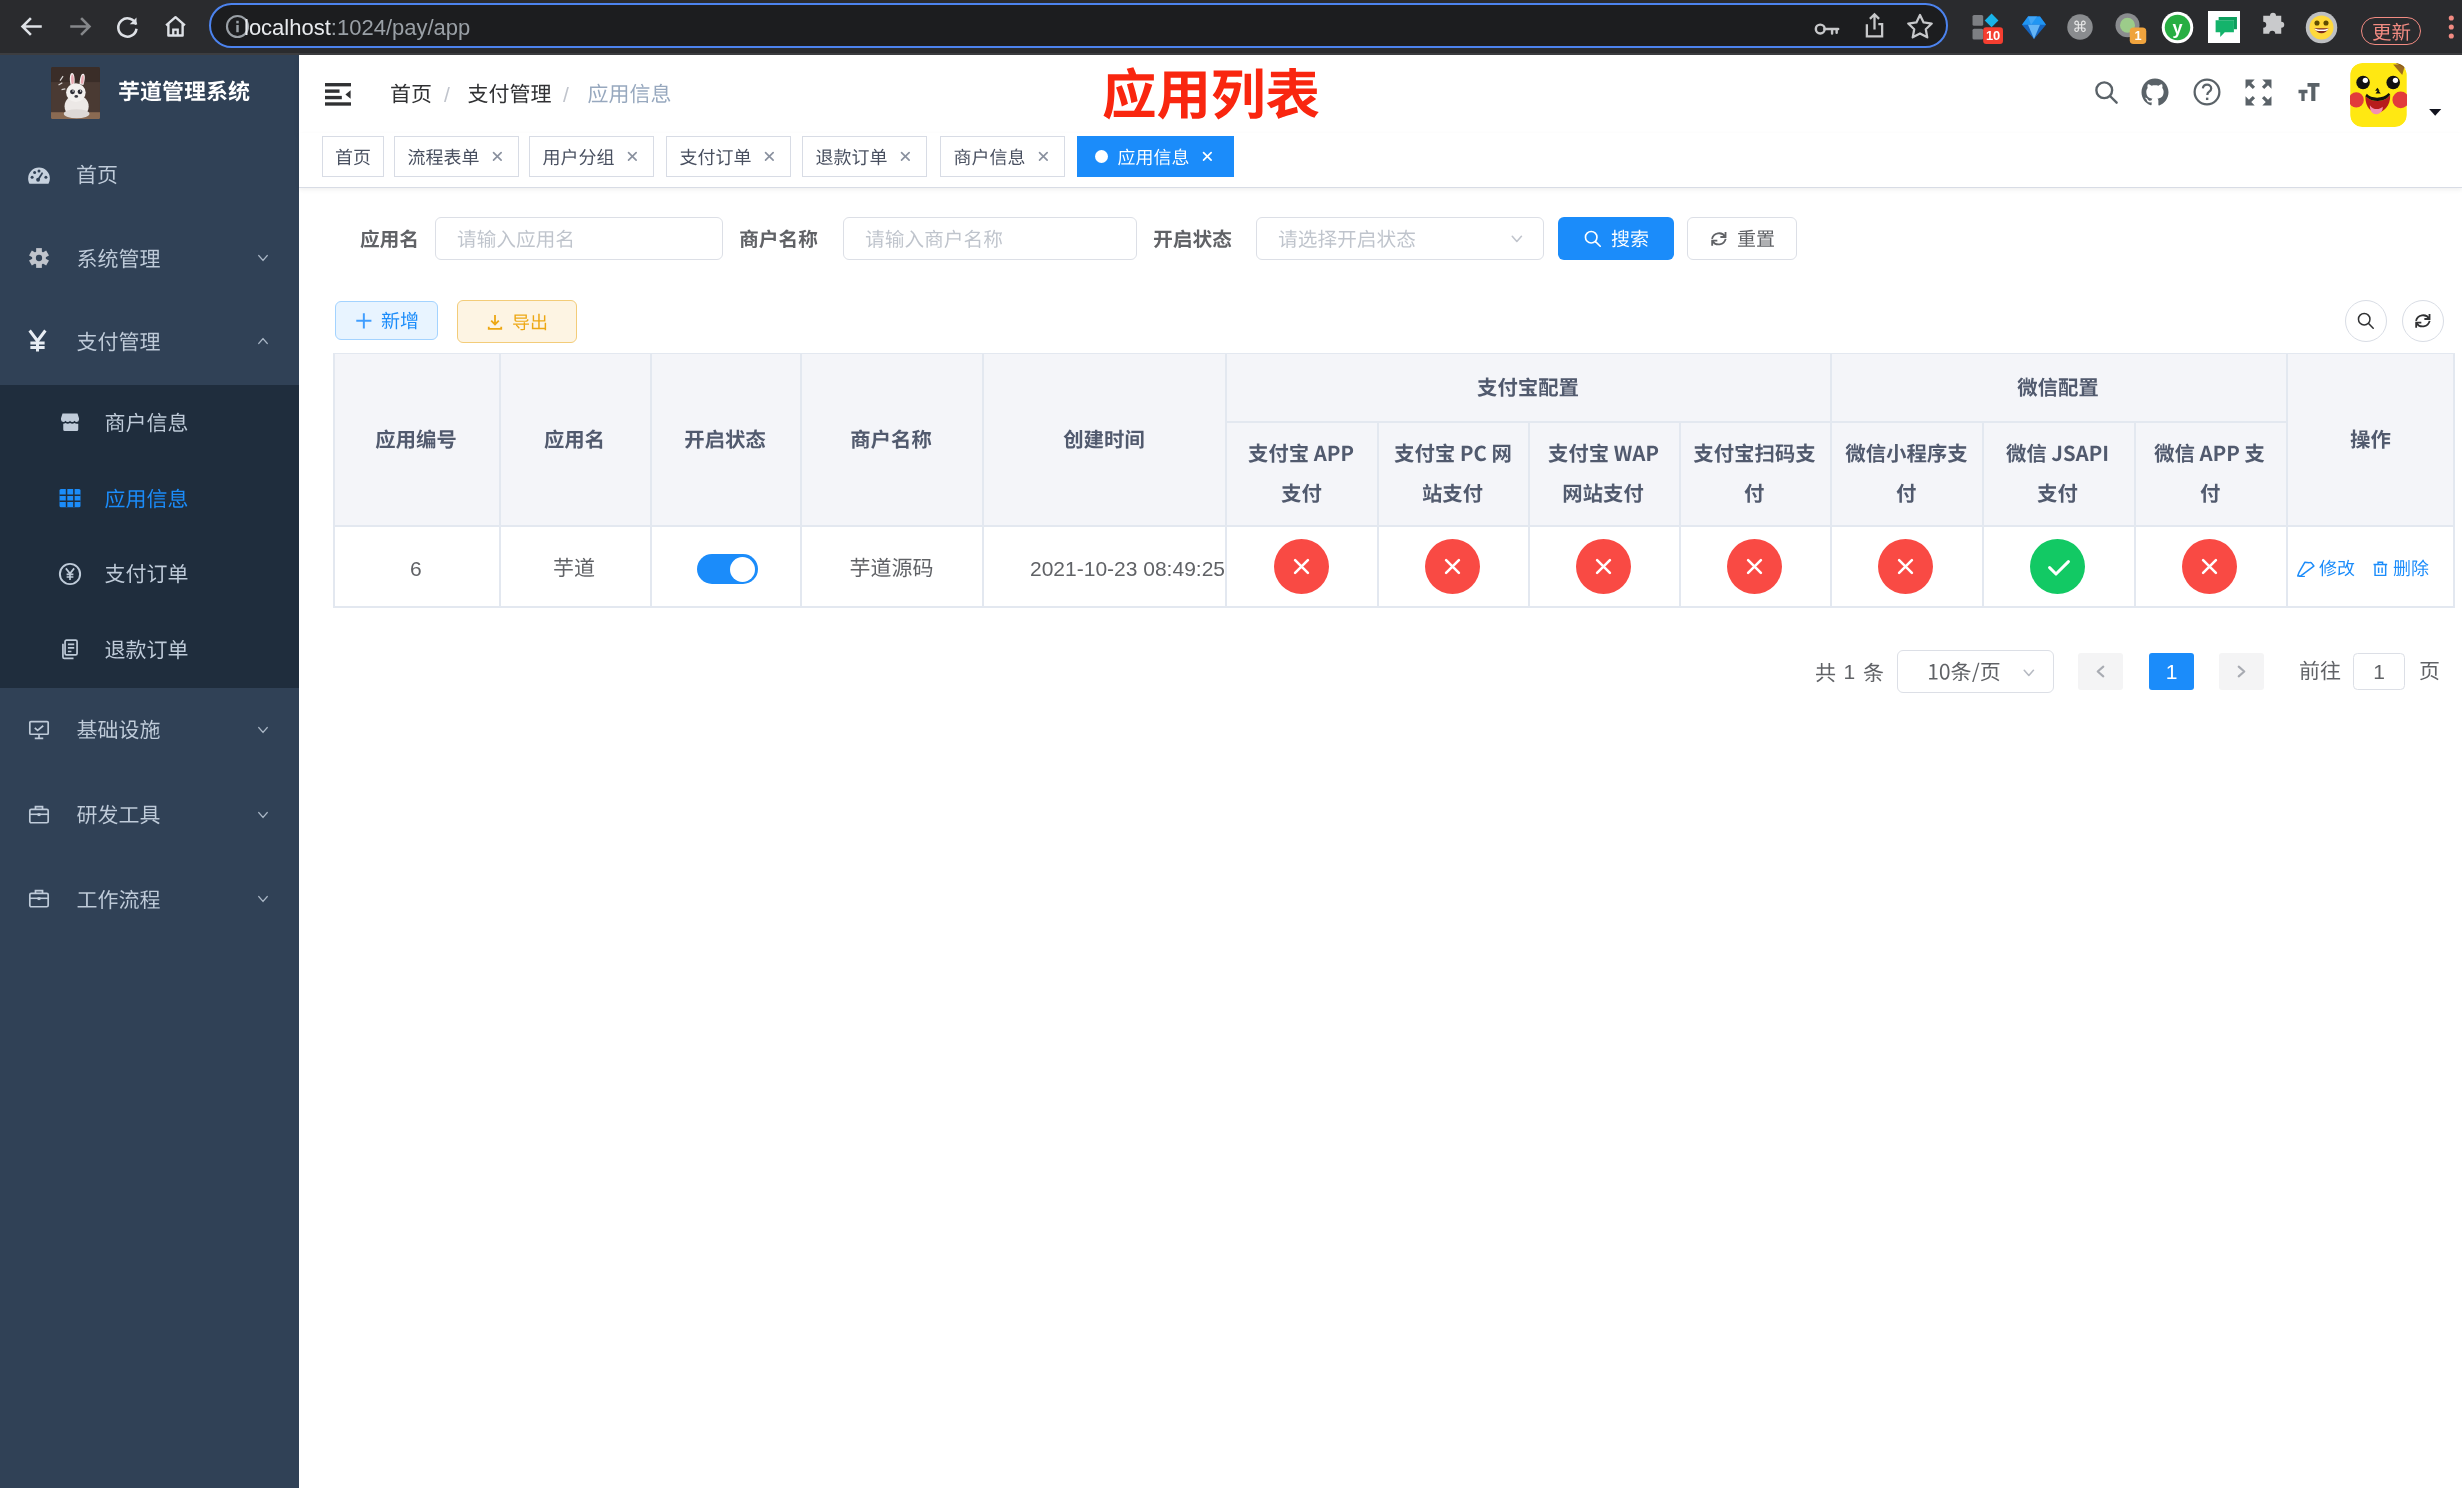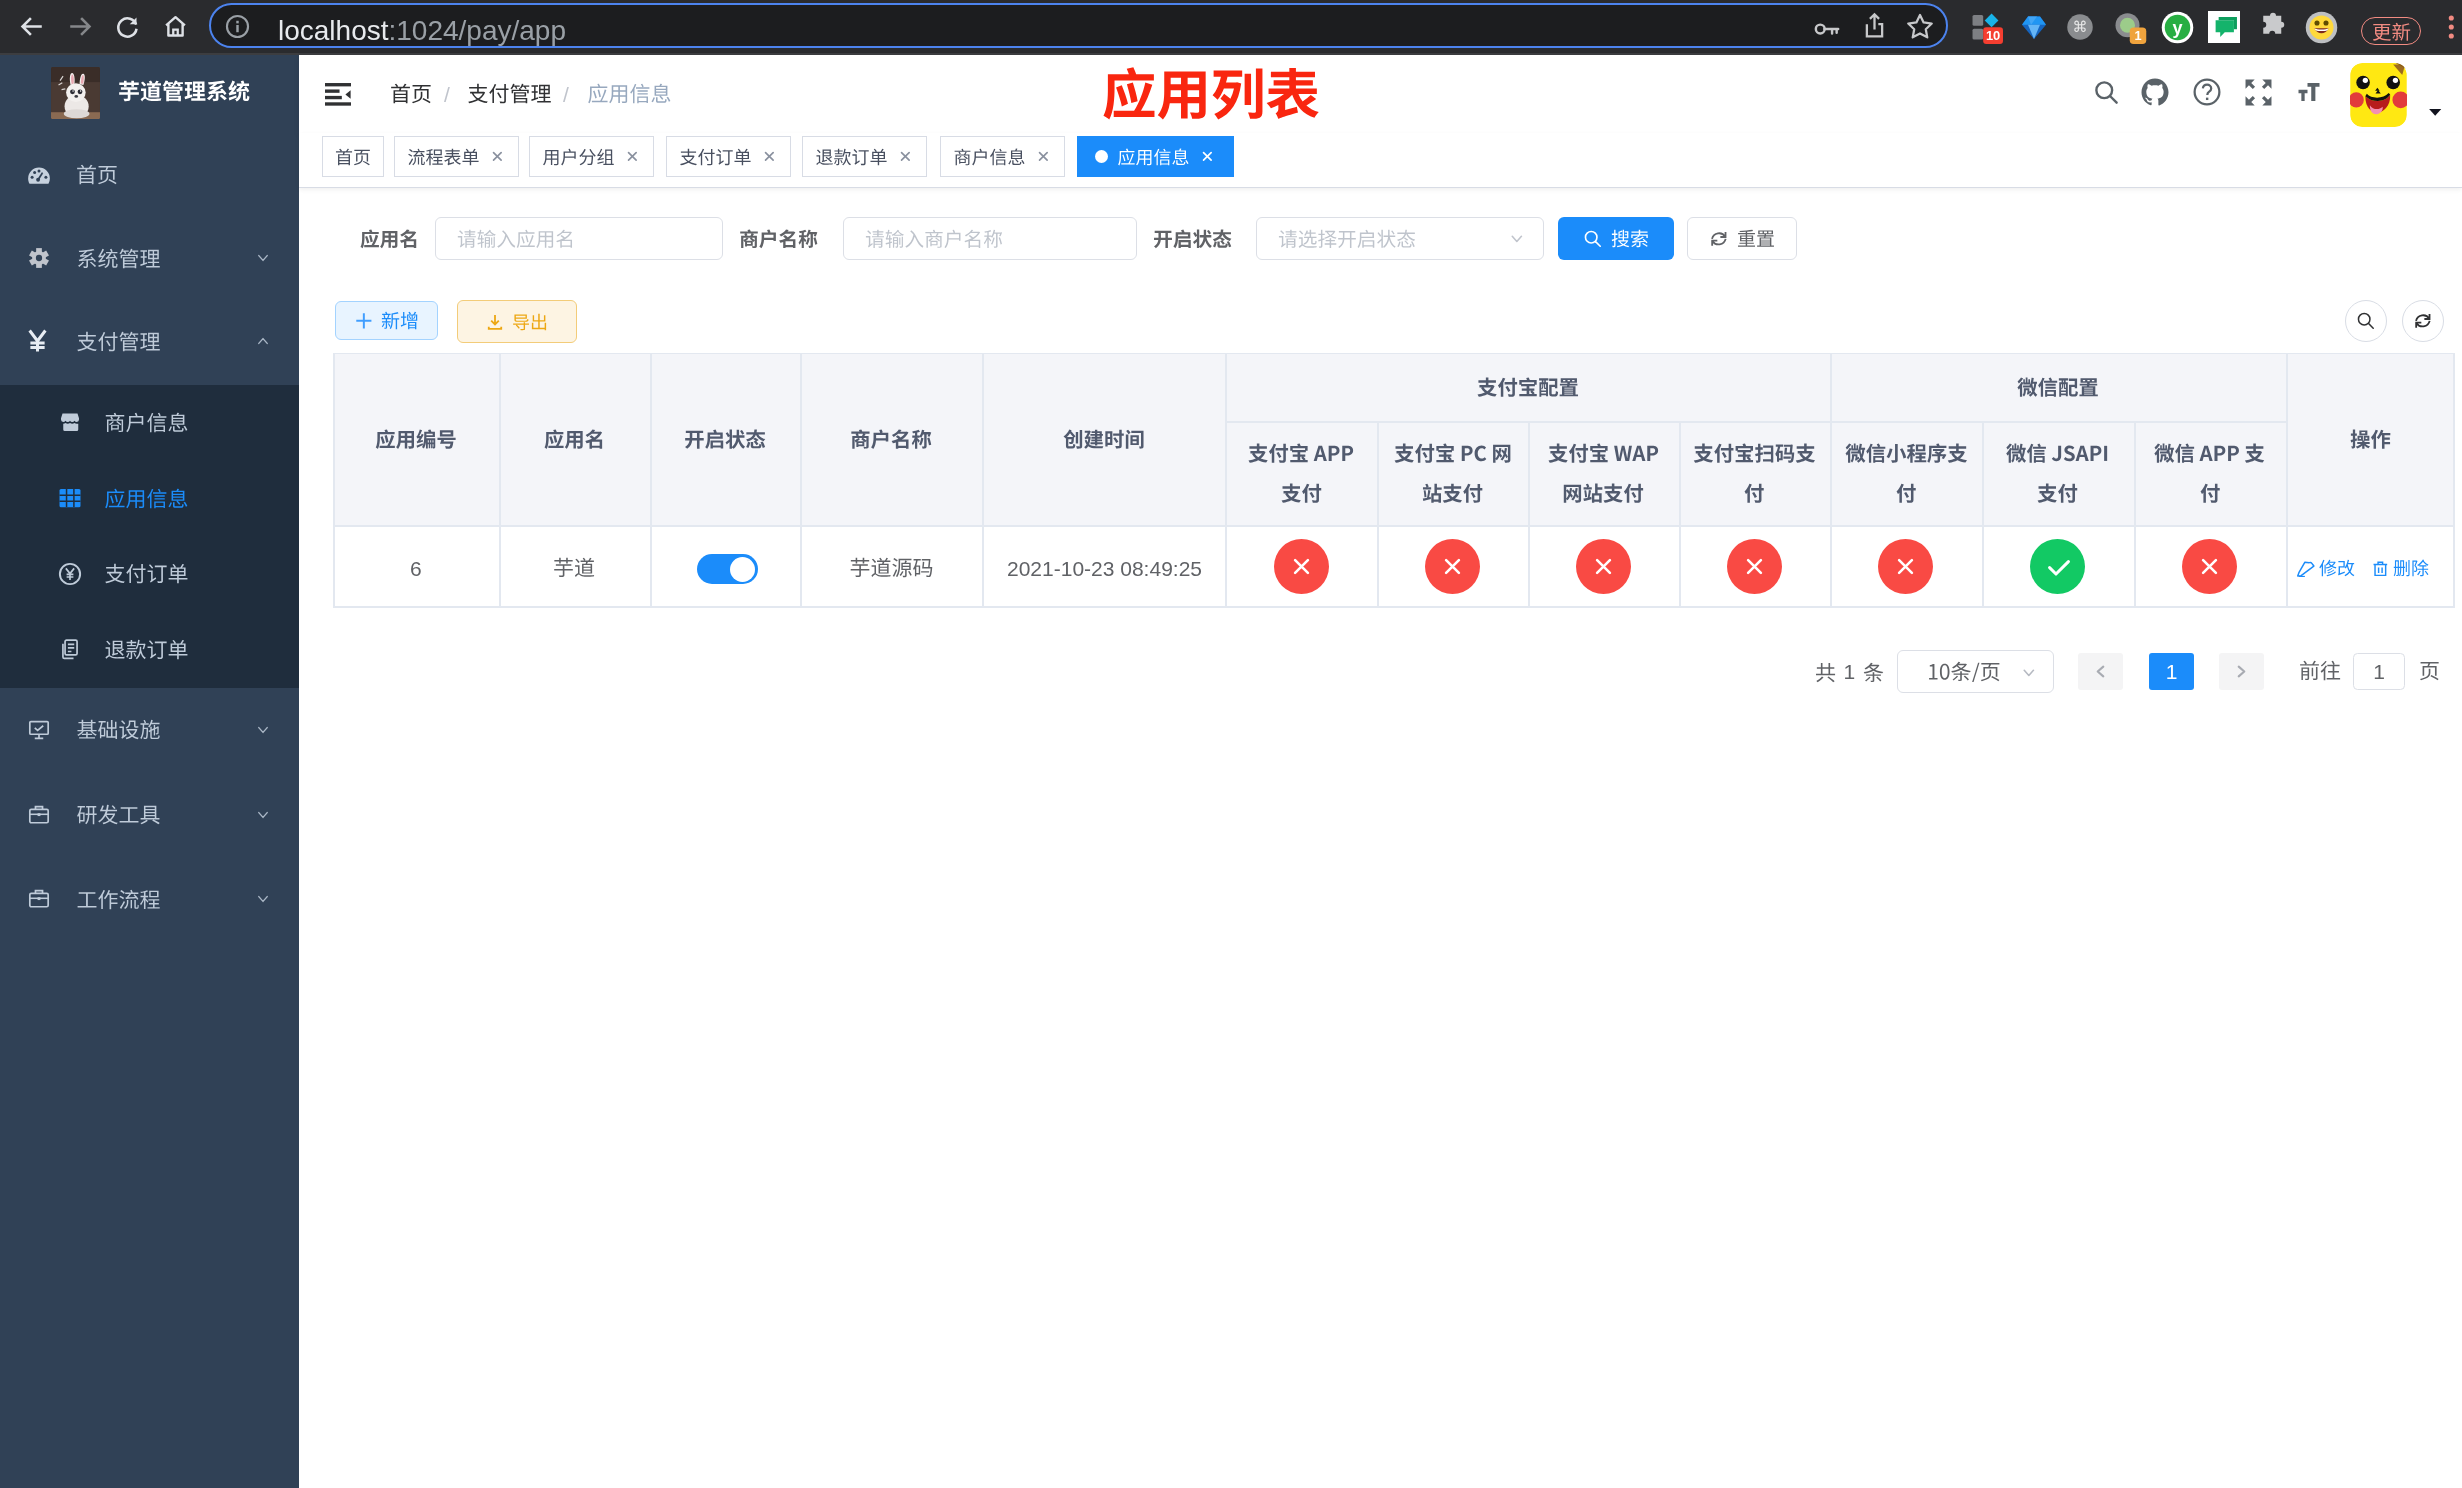"localhost:1024/pay/app" div.ab { font-size: 28px -> 22px; left: 278px -> 244px }
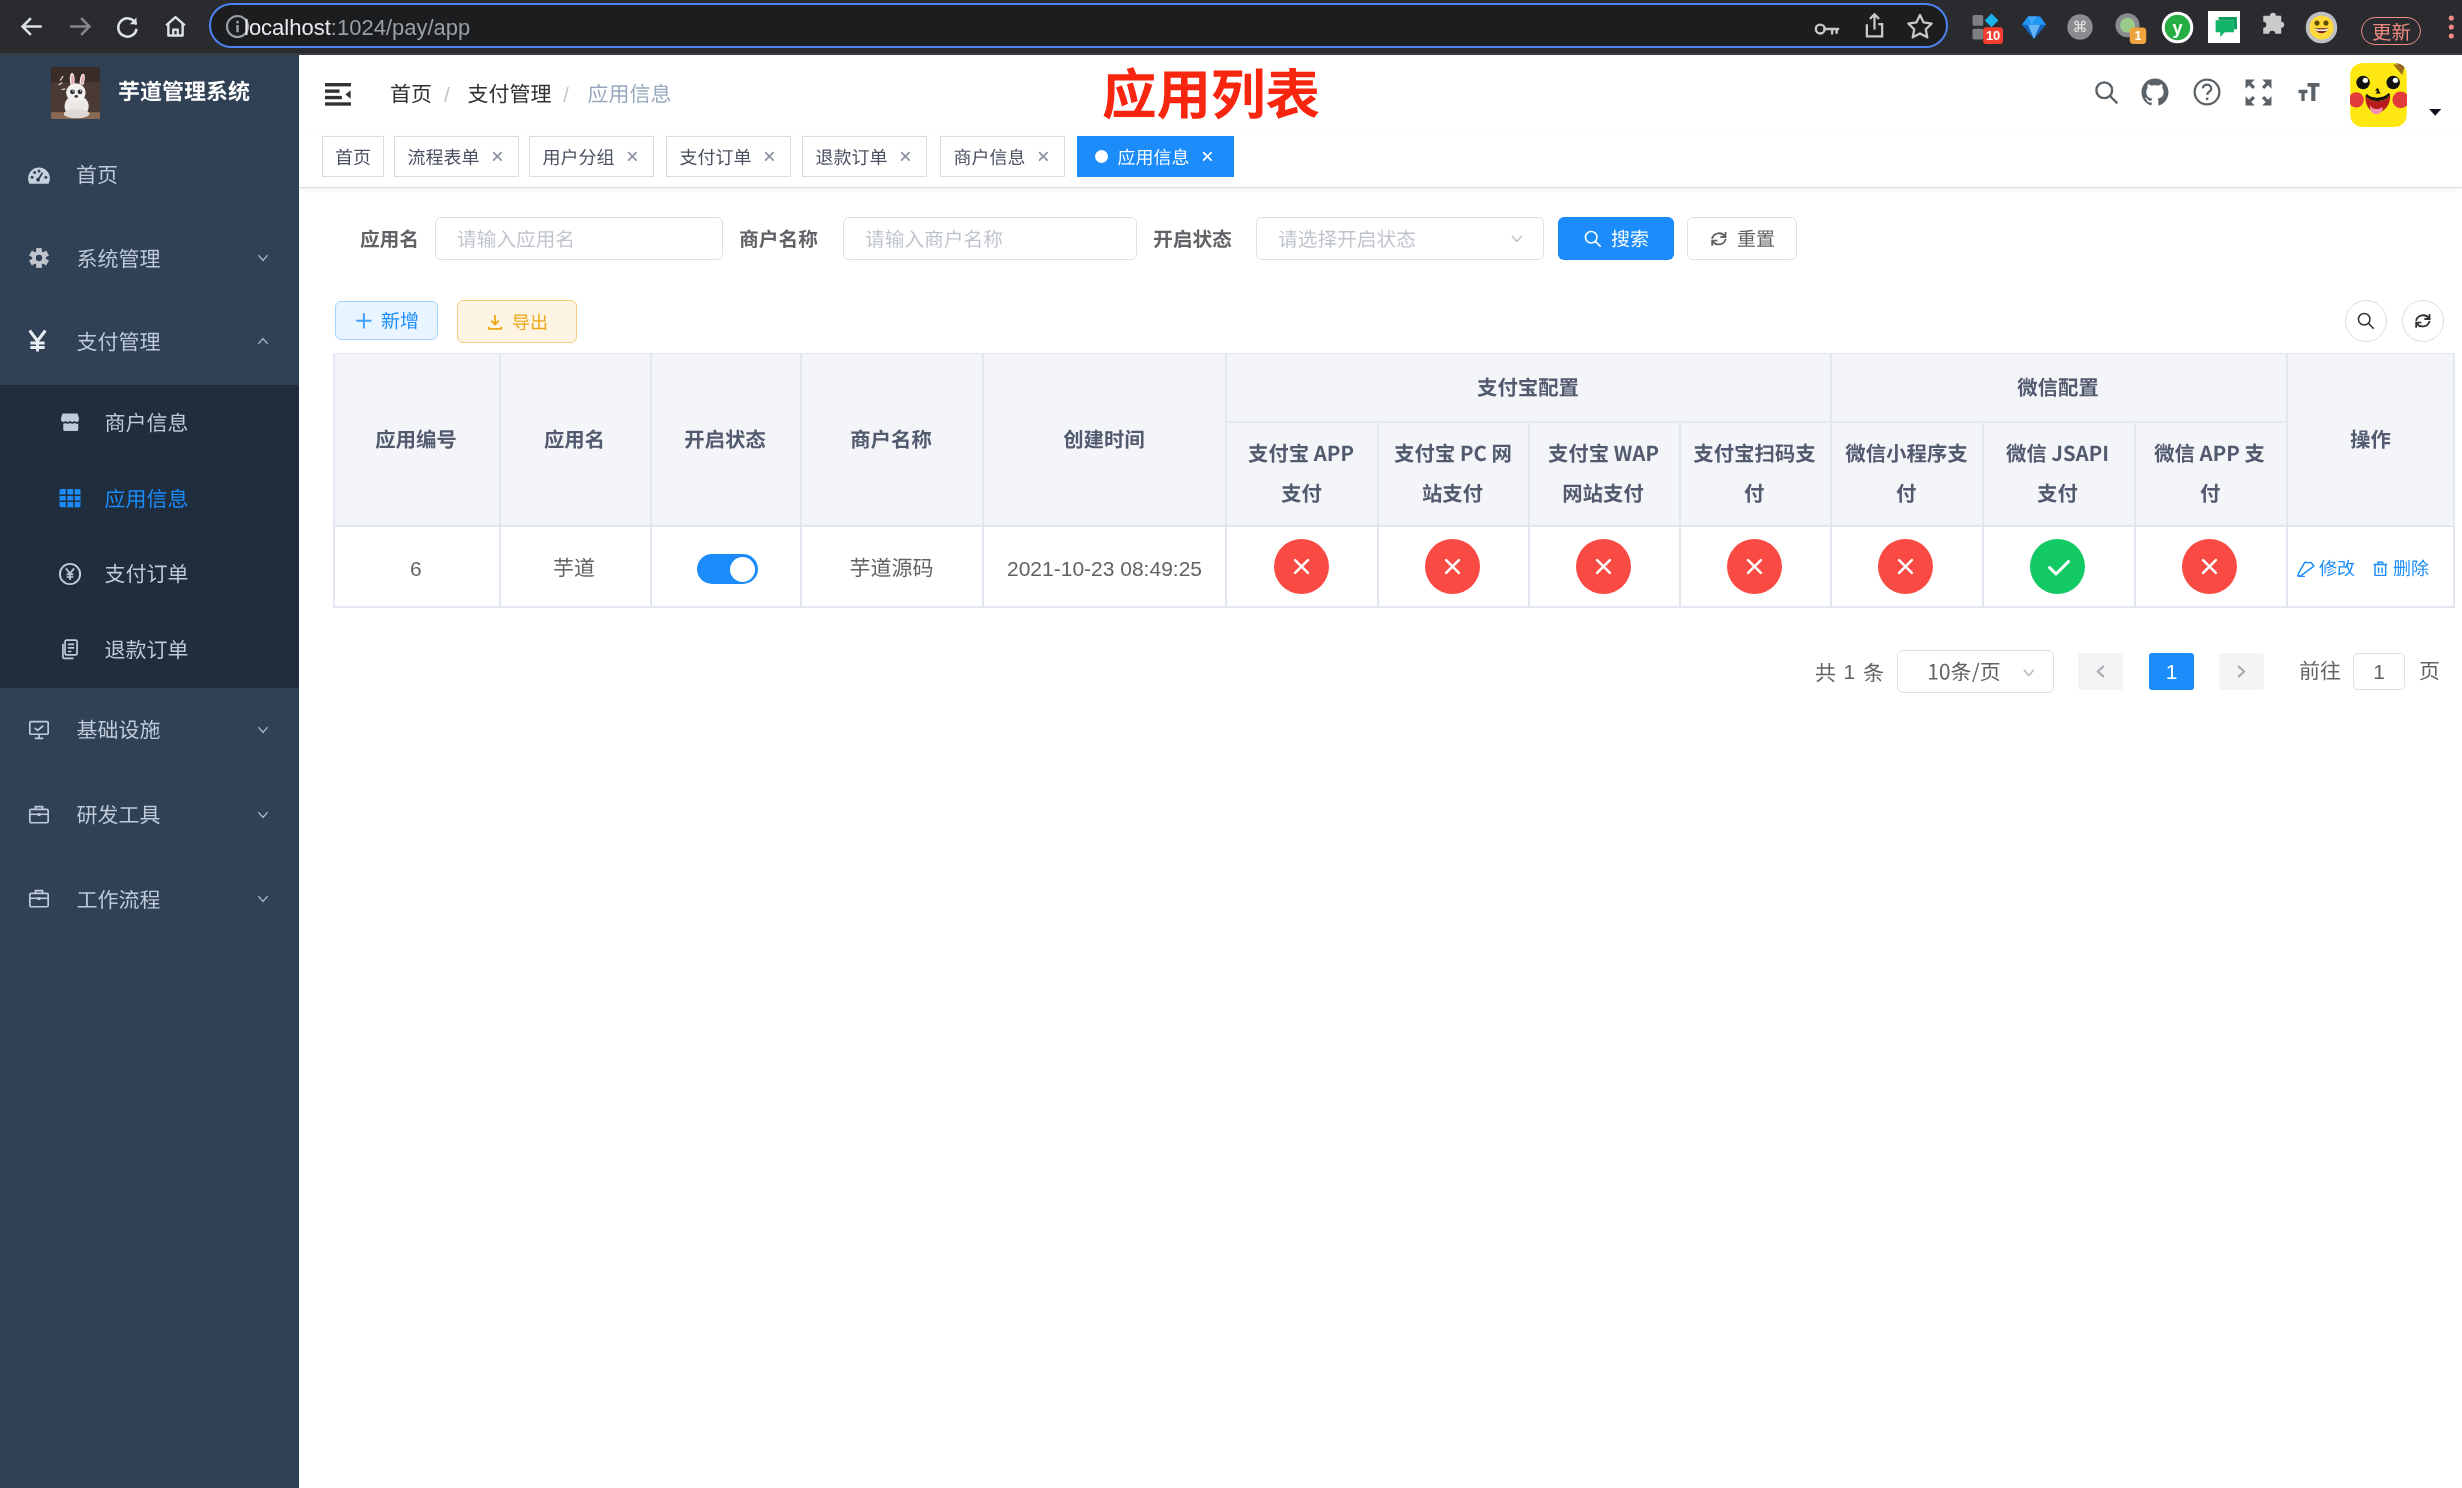"2021-10-23 08:49:25" div.ab { text-align: center -> right }
